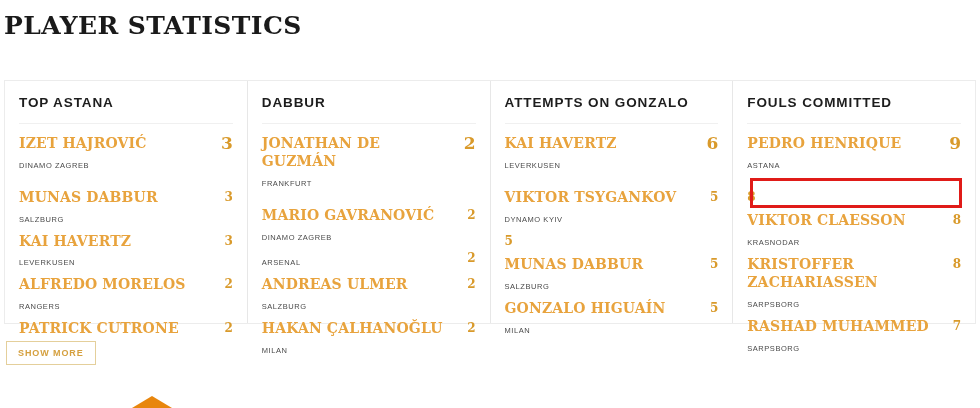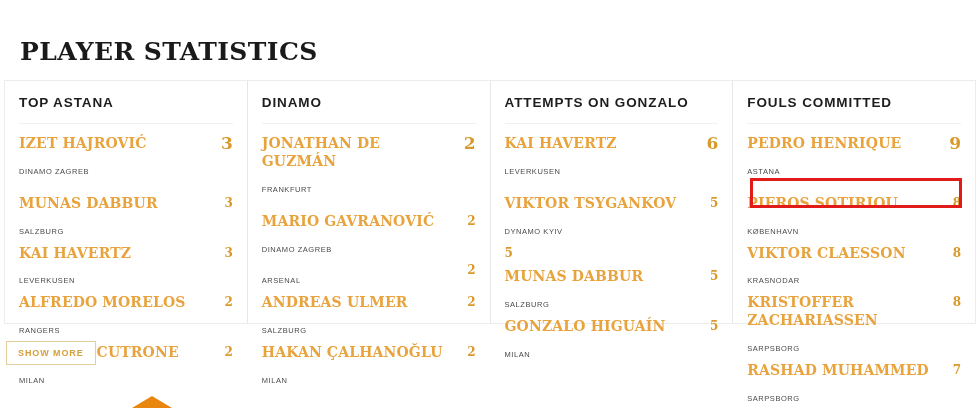"PLAYER STATISTICS" .page-title { margin: 16px -> 0; padding: 23px 0 0 4px -> 13px 0 0 4px }
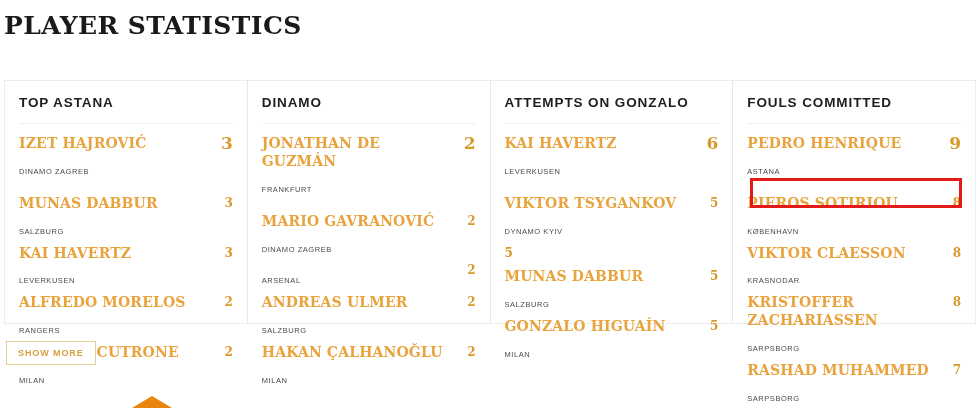"DINAMO" div.col-header { text: DINAMO -> DABBUR }
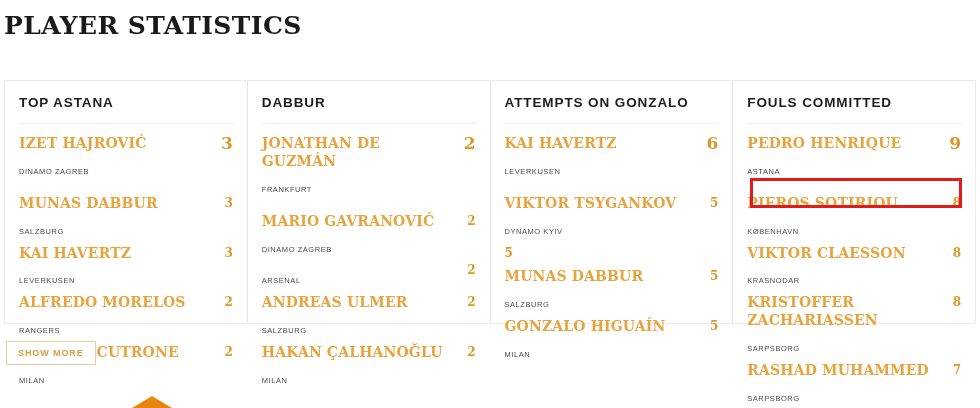"DINAMO ZAGREB" .player-club { margin-top: 14px -> 8px }
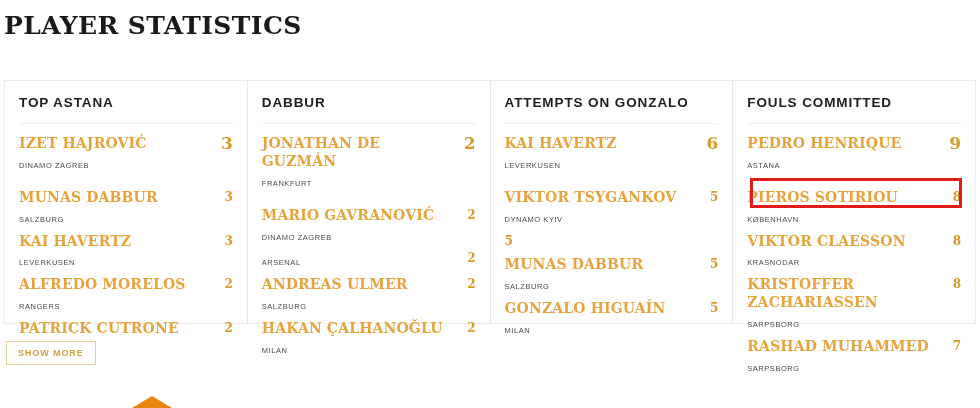"PIEROS SOTIRIOU" div.player-block { html: <div> <div>PIEROS SOTIRIOU</div> <div>KØBENHAVN</div> </div> -> none }
